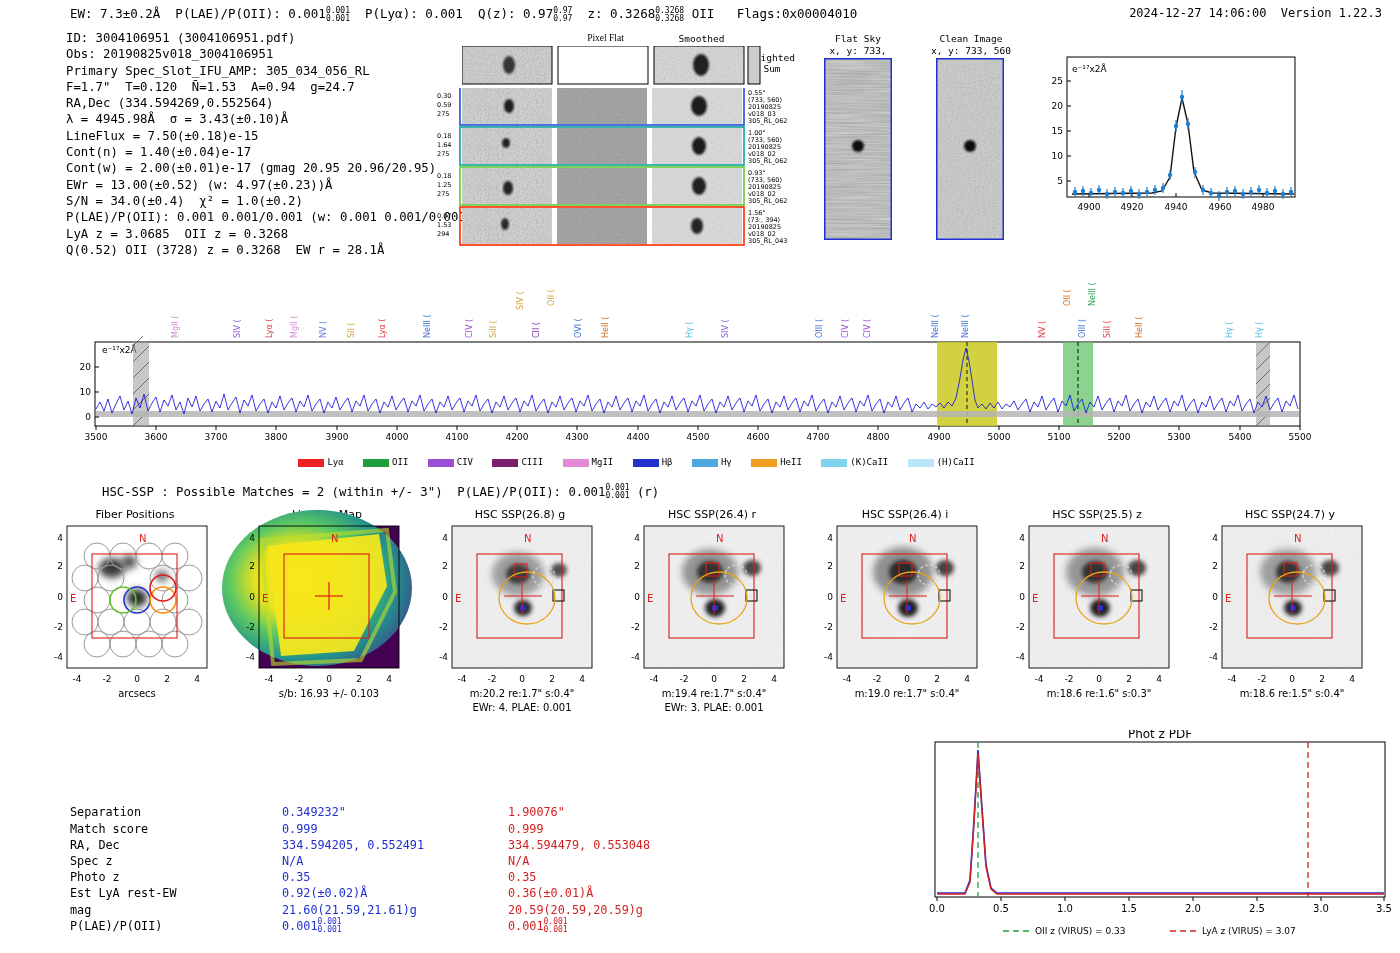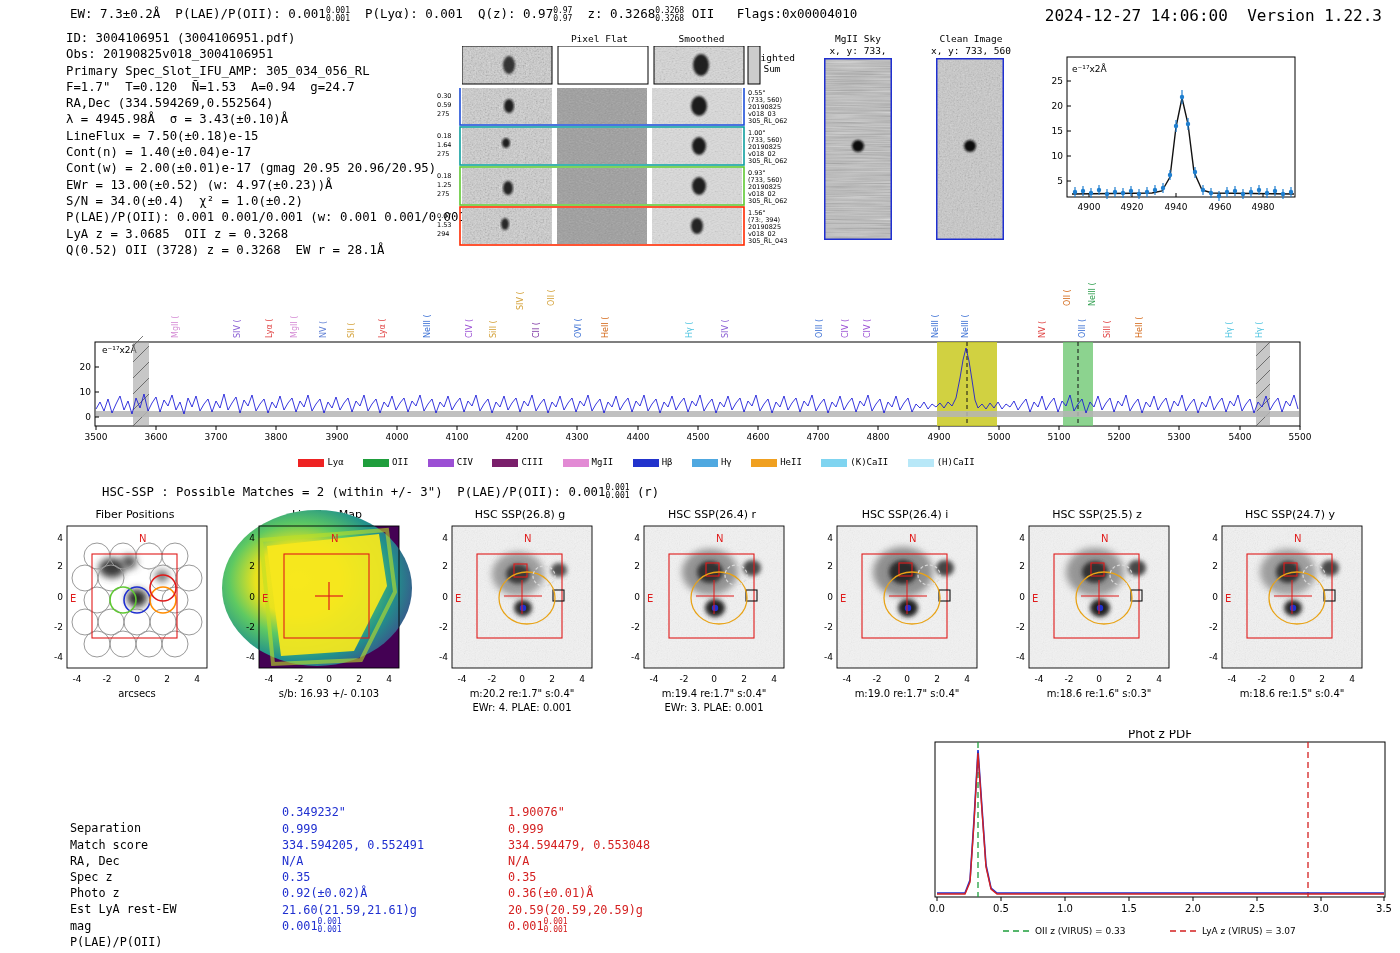"2024-12-27 14:06:00 Version 1.22.3" #datestamp { font-size: 16px -> 12px }
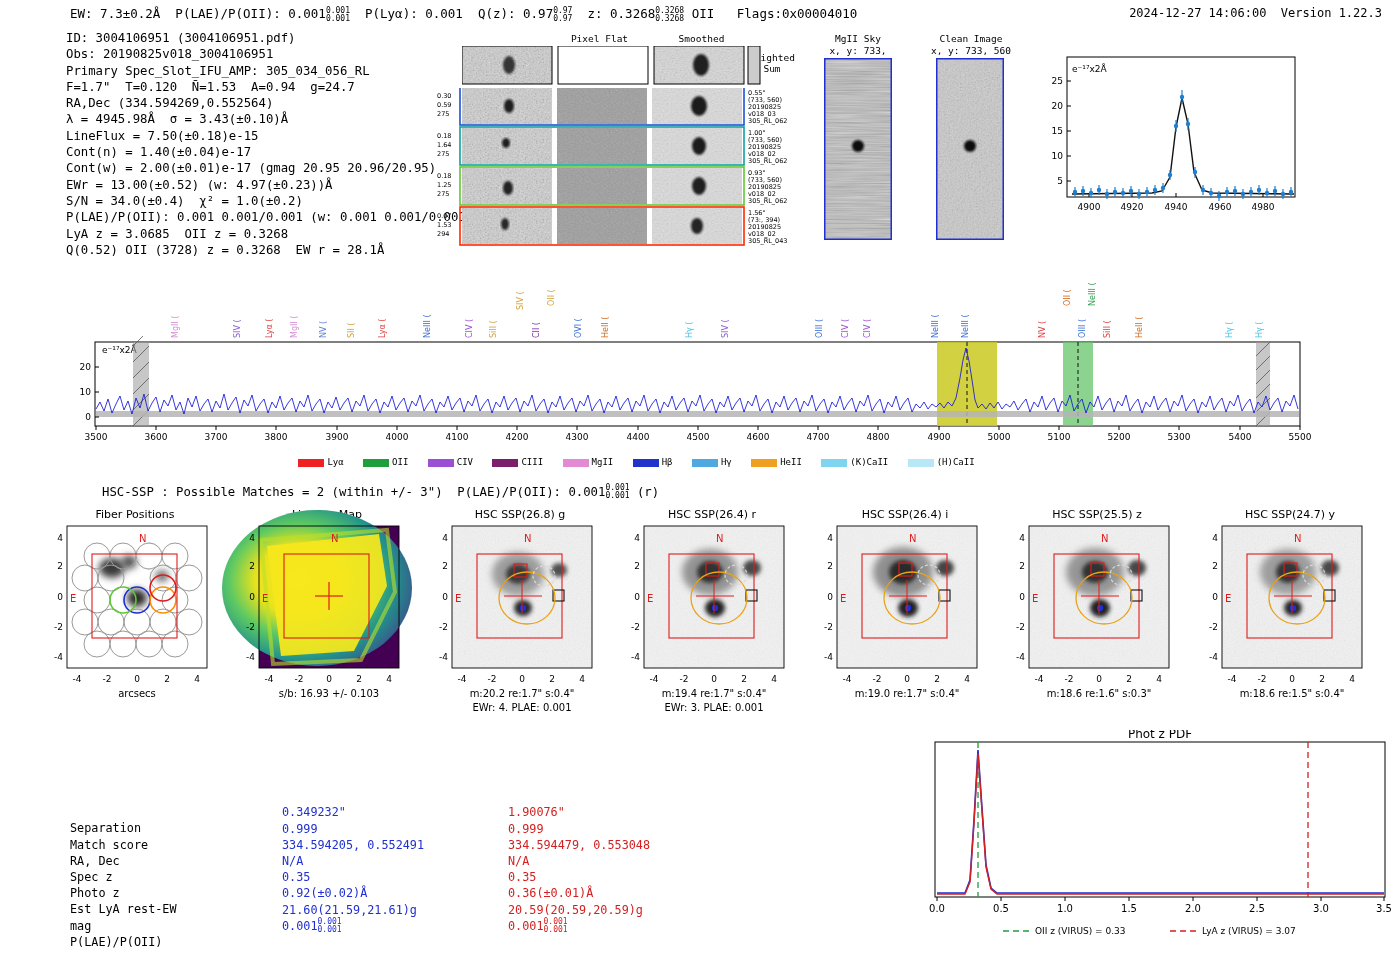"Pixel Flat" div.abs { font-family: none -> Liberation Serif, serif; left: 90px -> 96px }
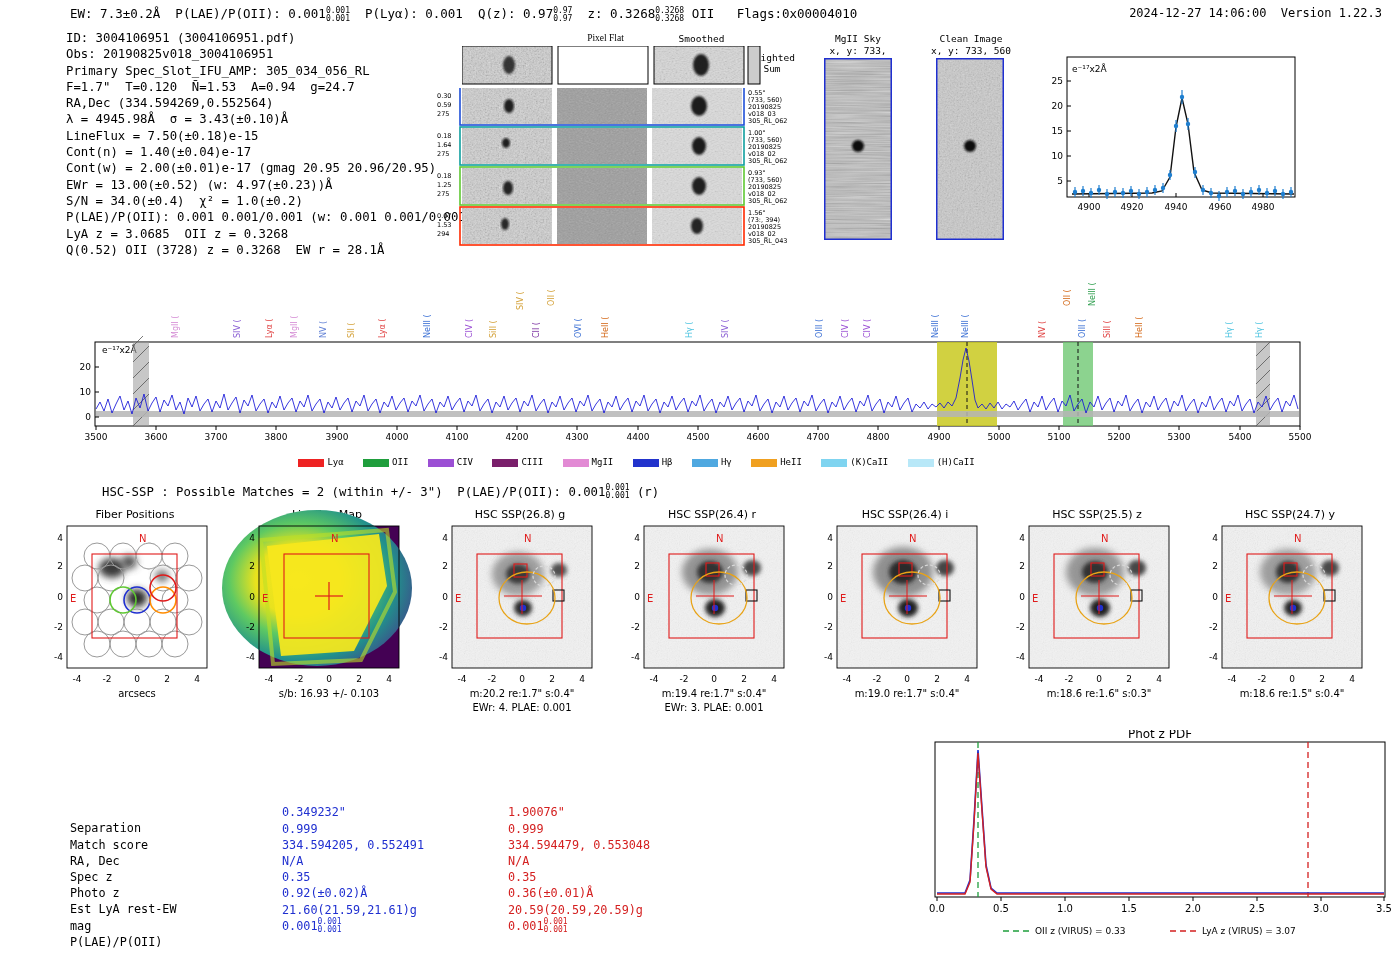"MgII Sky" span { text: MgII -> Flat }
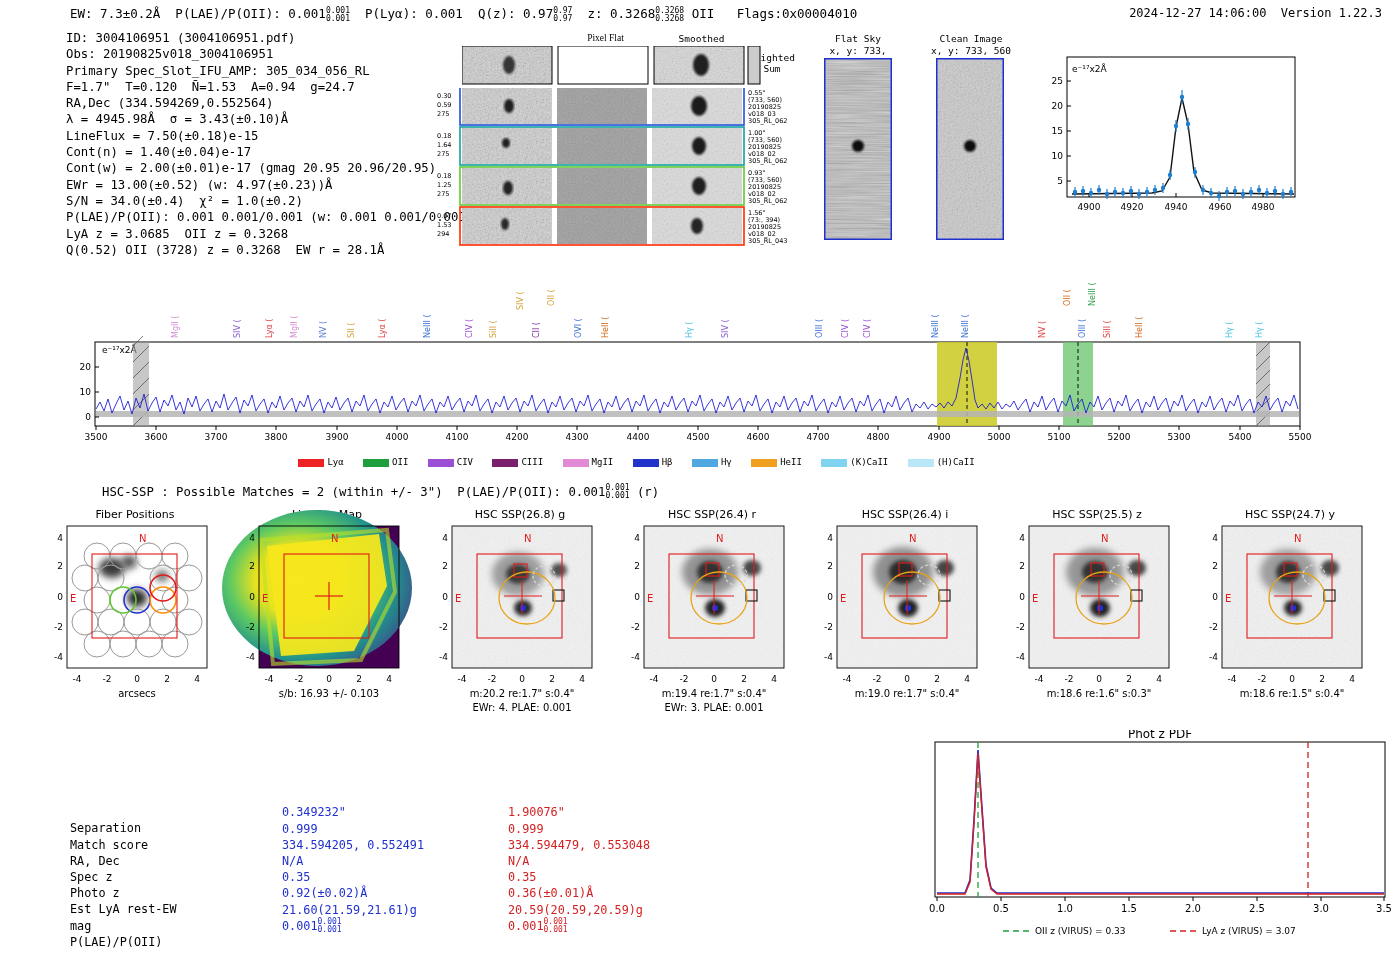"Separation Match score RA, Dec" div.abs { top: 16px -> 0 }
